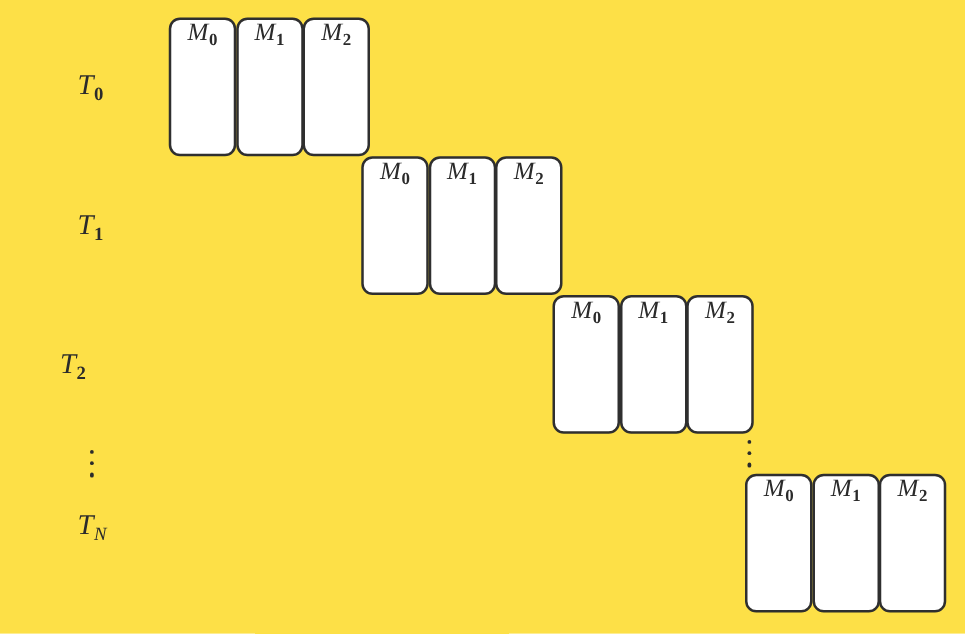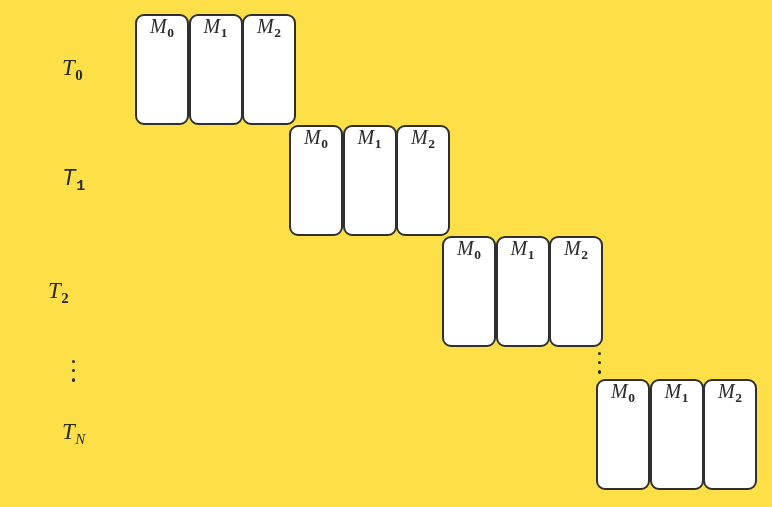"T1" div.time-label { font-family: Liberation Mono, monospace -> none }
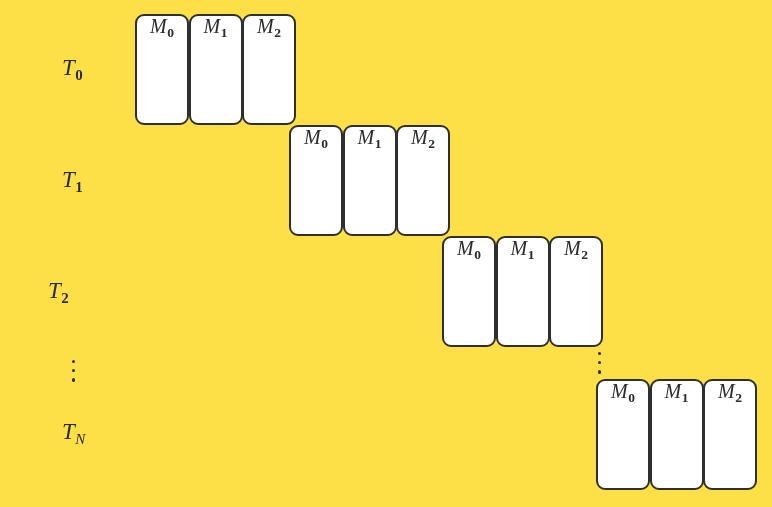"TN" div.time-label { top: 420px -> 408px }
